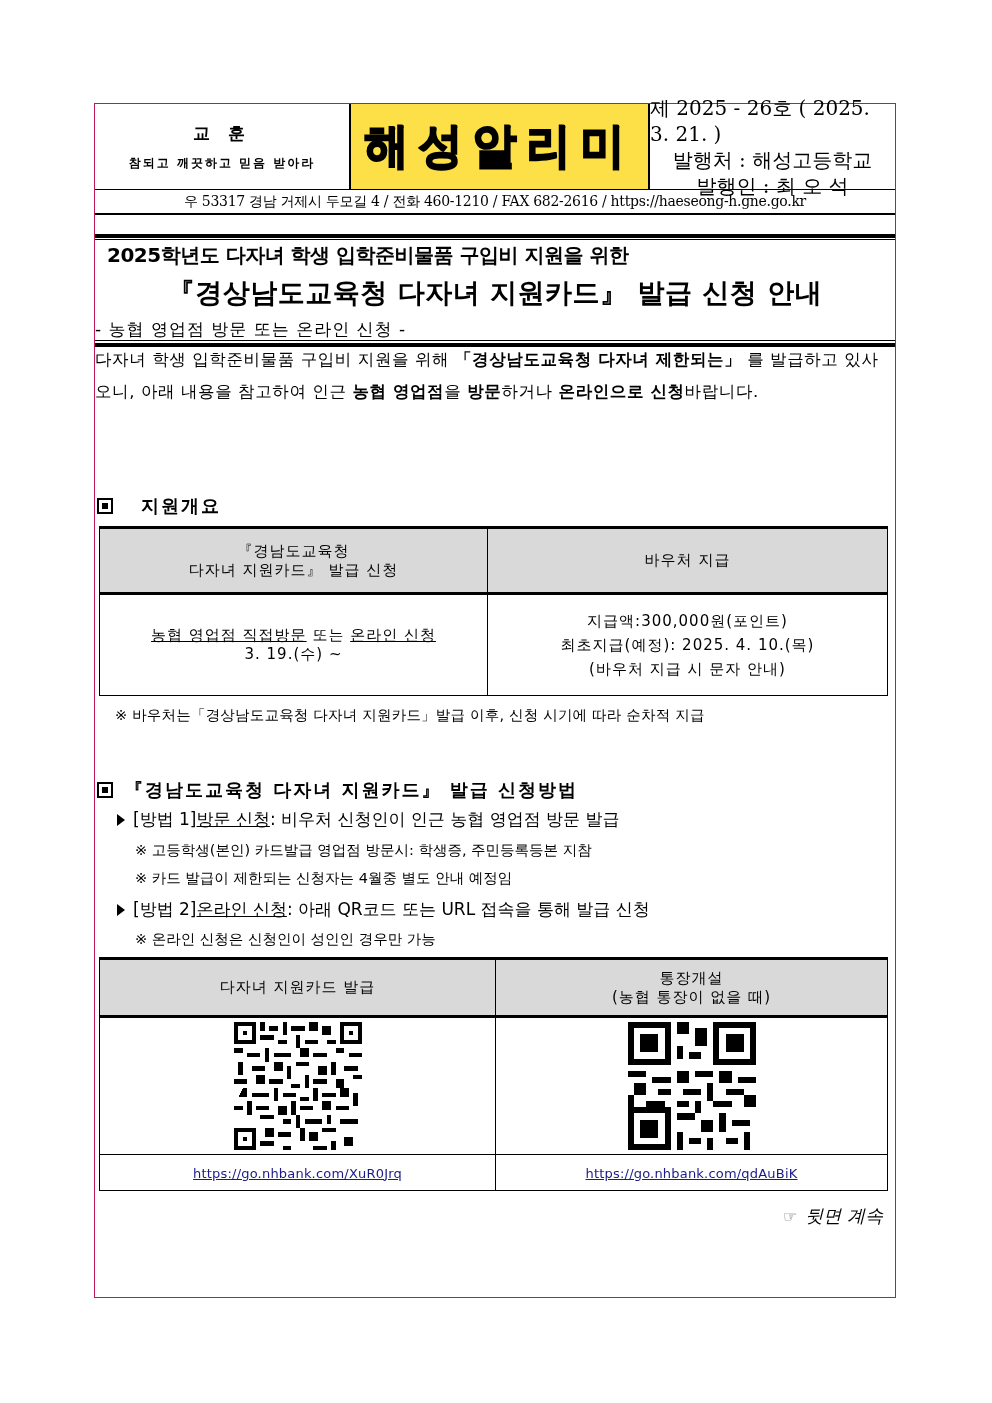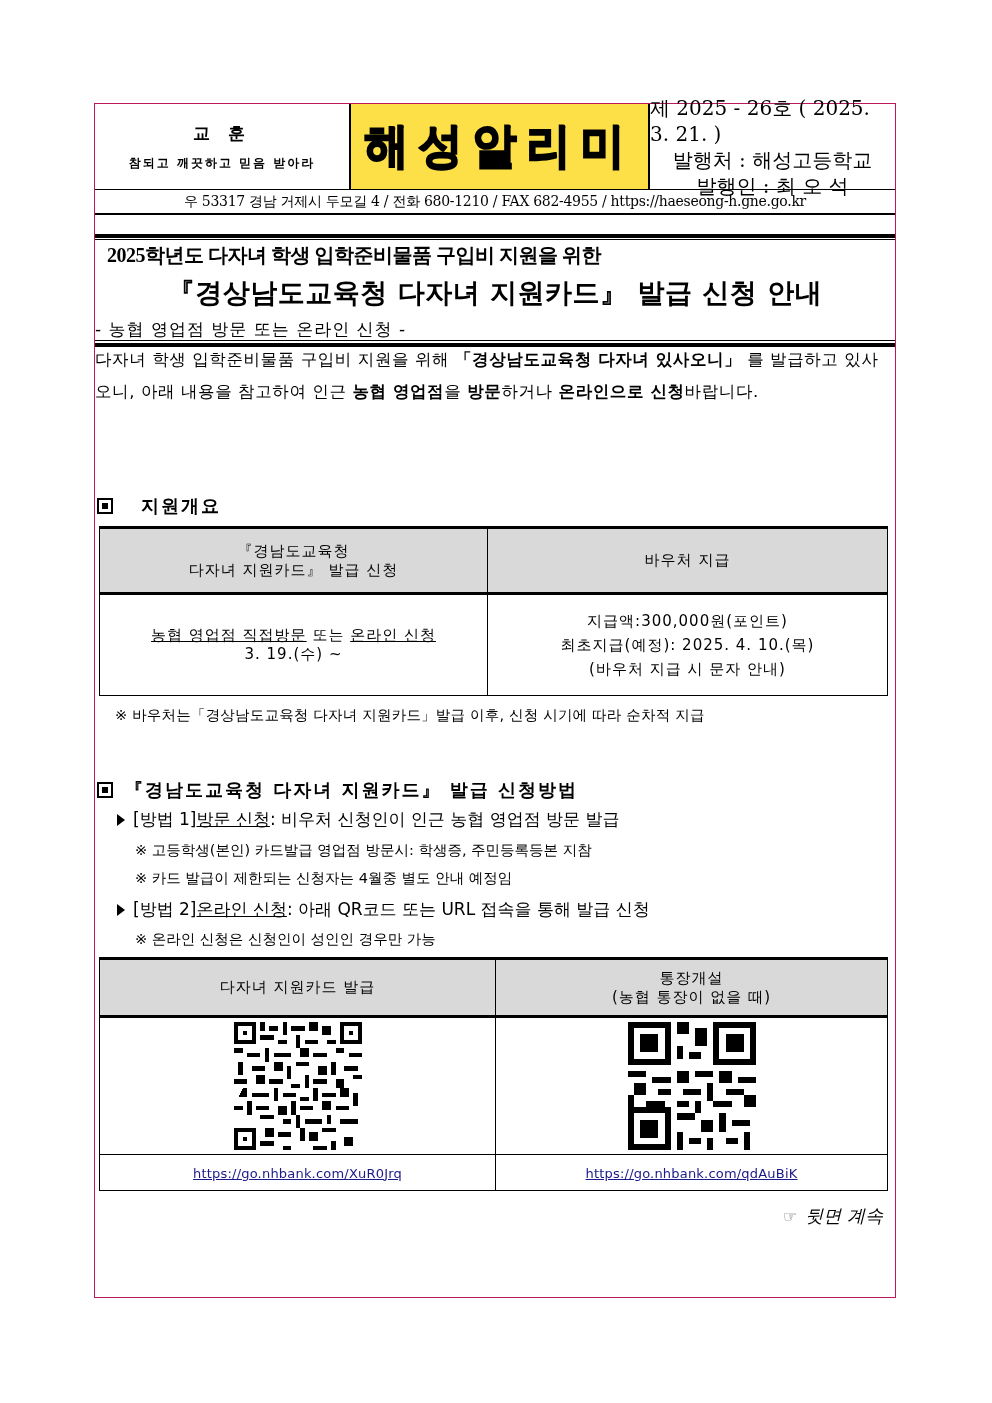"우 53317 경남 거제시 두모길" div.addr { text: 680-1210 /  FAX 682-4955 -> 460-1210 /  FAX 682-2616 }
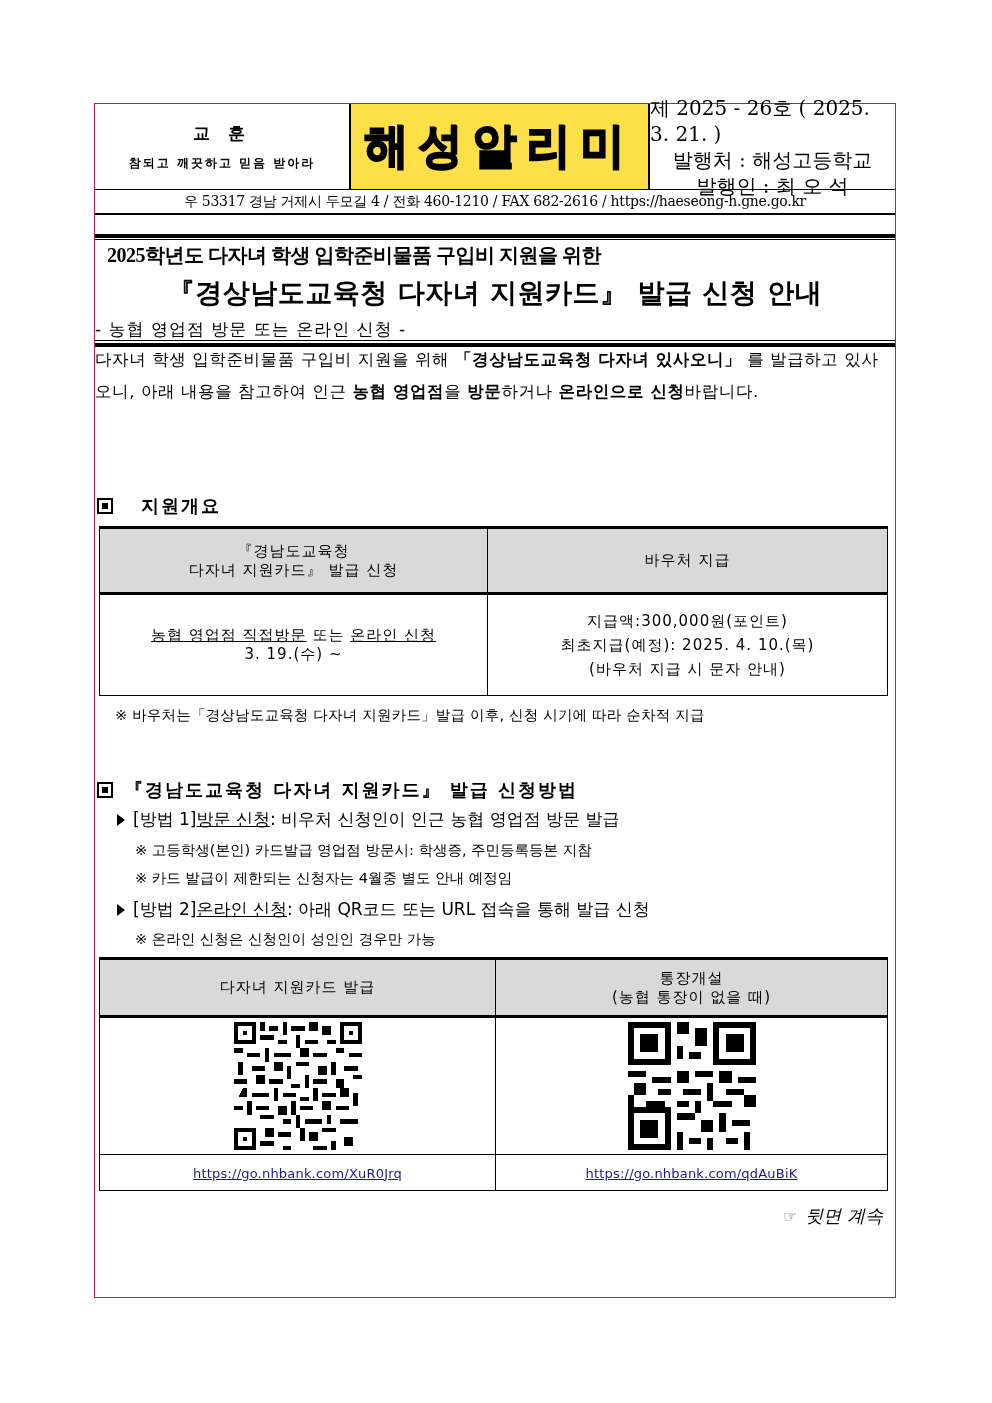"2025학년도 다자녀 학생 입학준비물품 구입비" .t-sub { font-family: Liberation Serif, serif -> none }
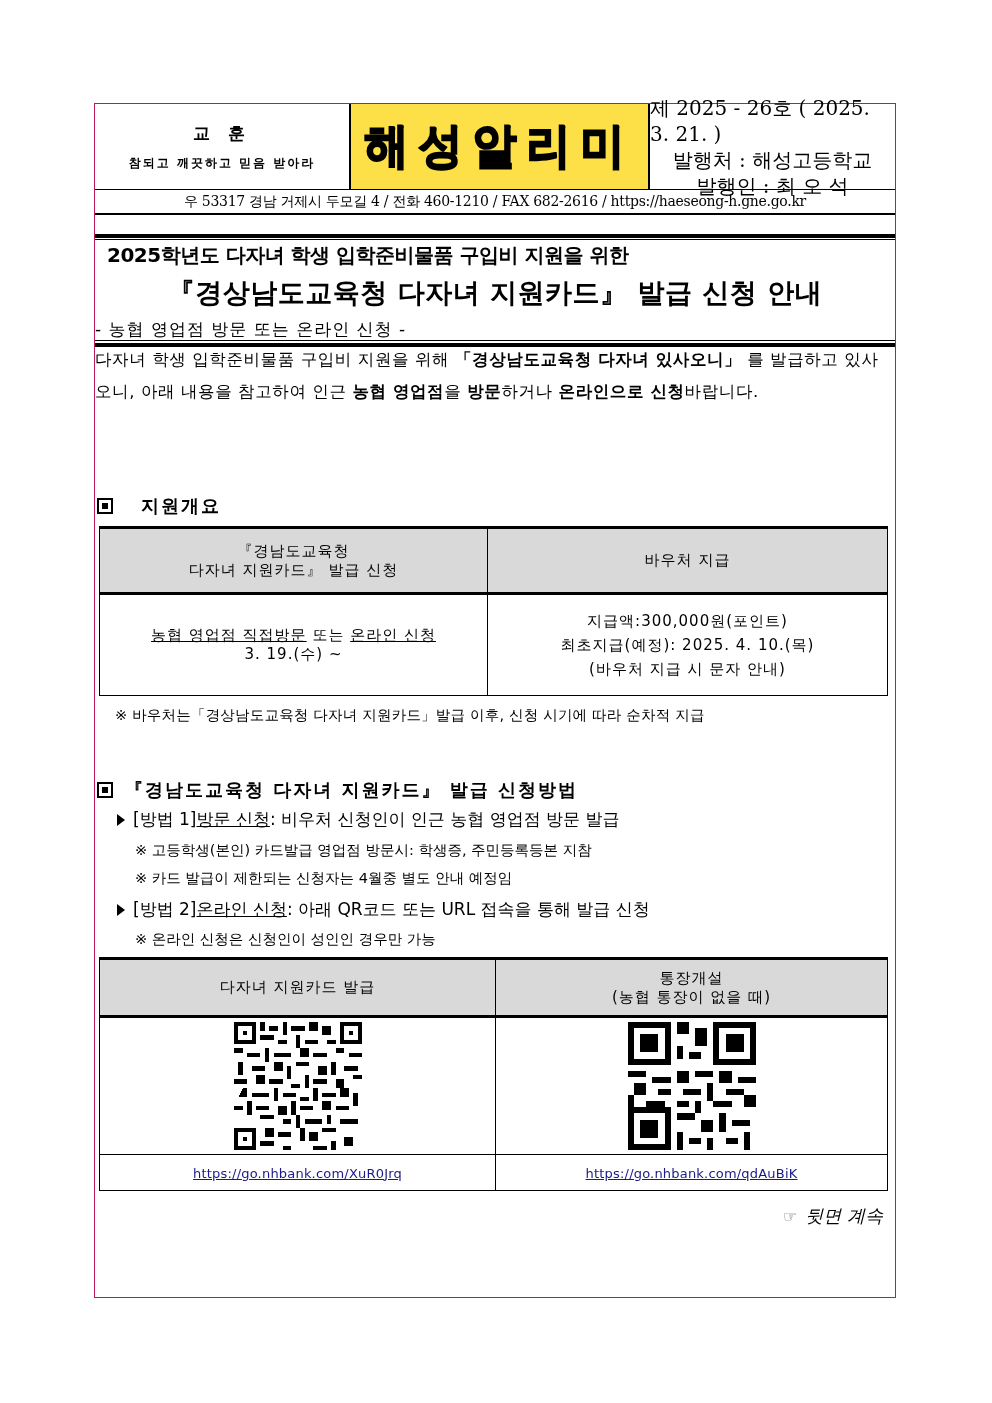"「경상남도교육청 다자녀 있사오니」" b { text: 있사오니 -> 제한되는 }
